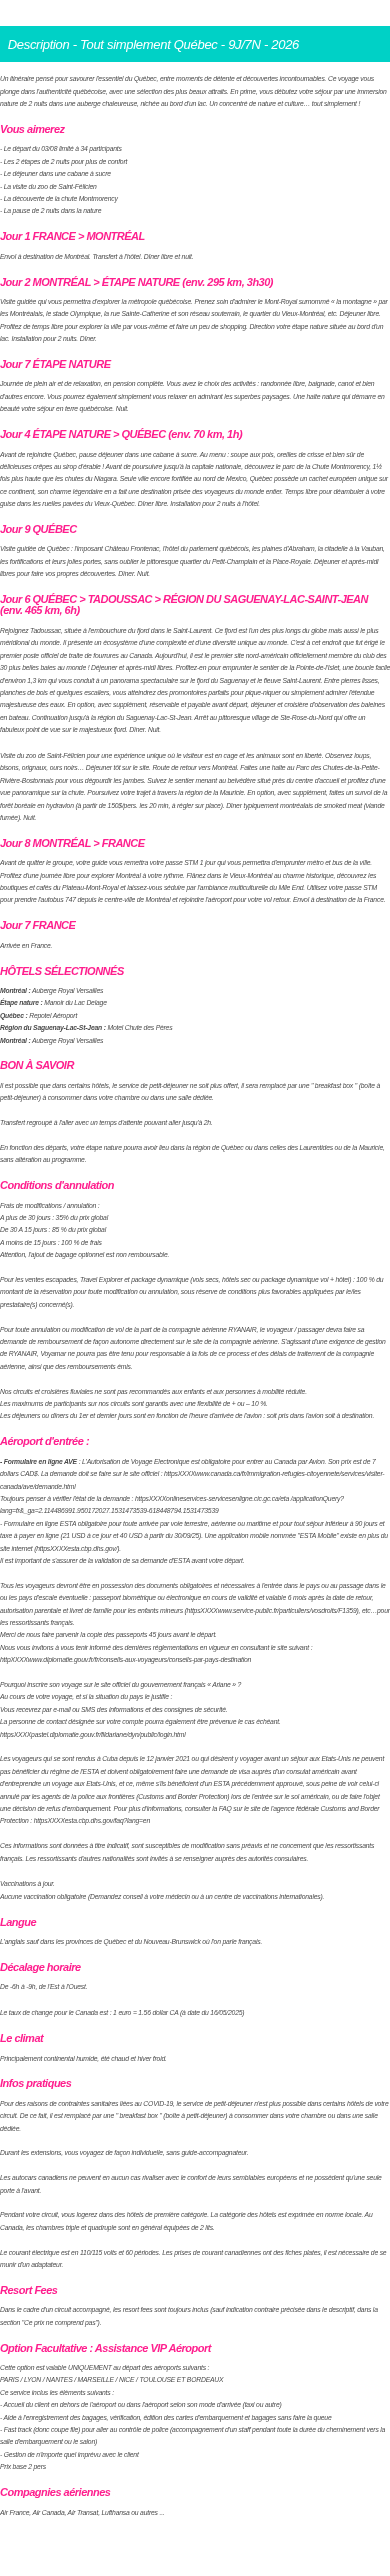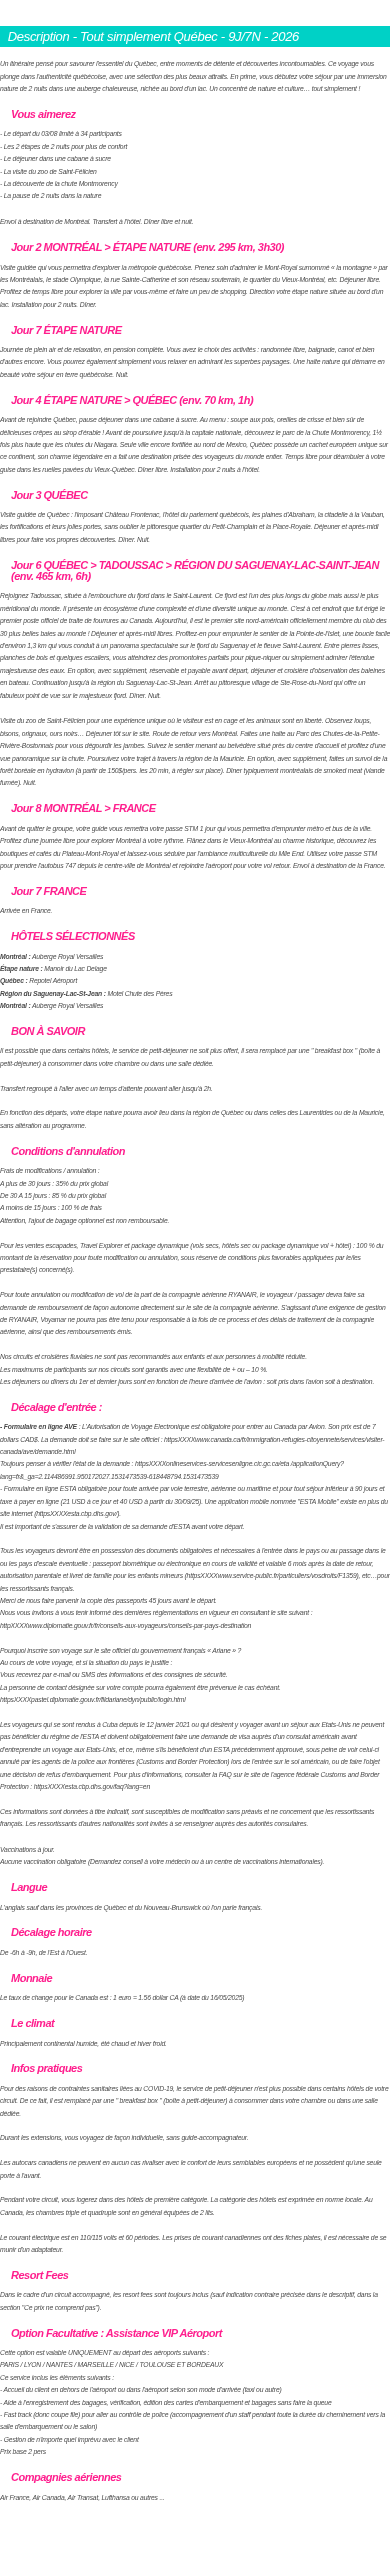"Description - Tout simplement Québec" .banner { height: 21px -> 36px }
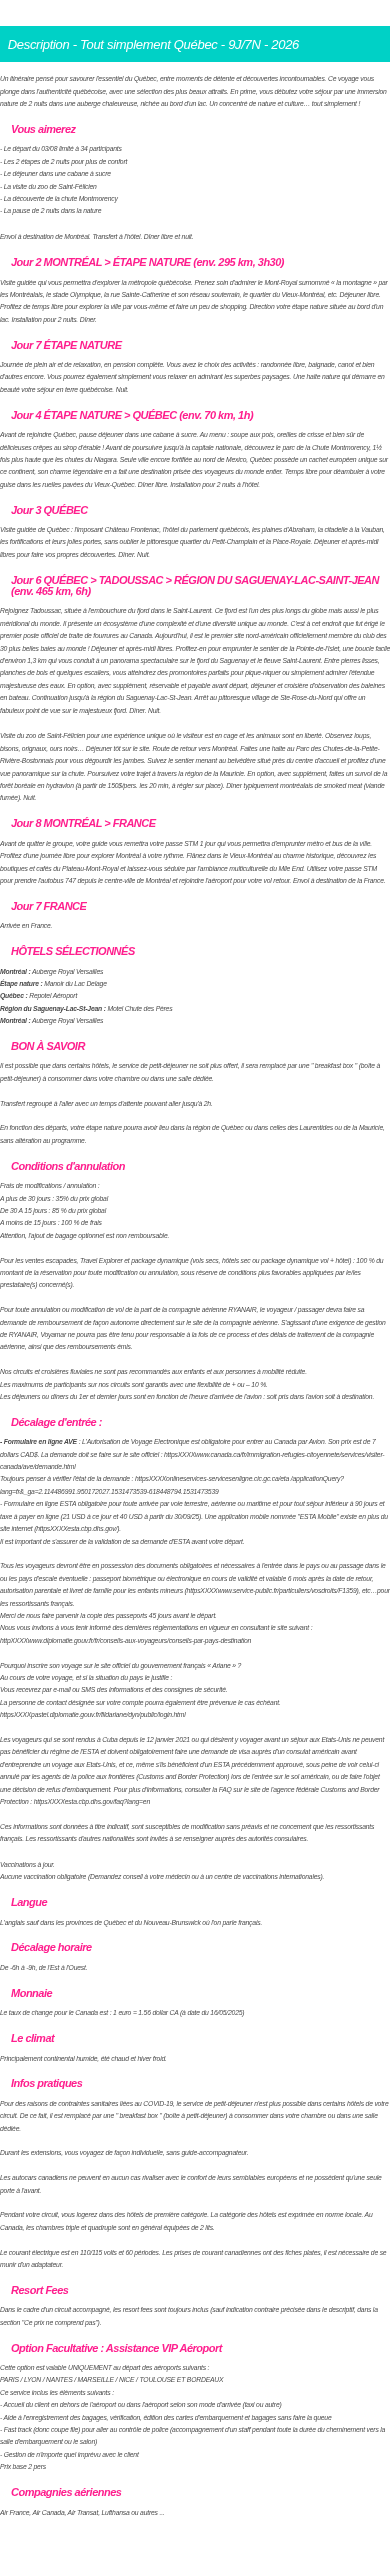"Vous aimerez" h2 { padding-left: 11px -> none }
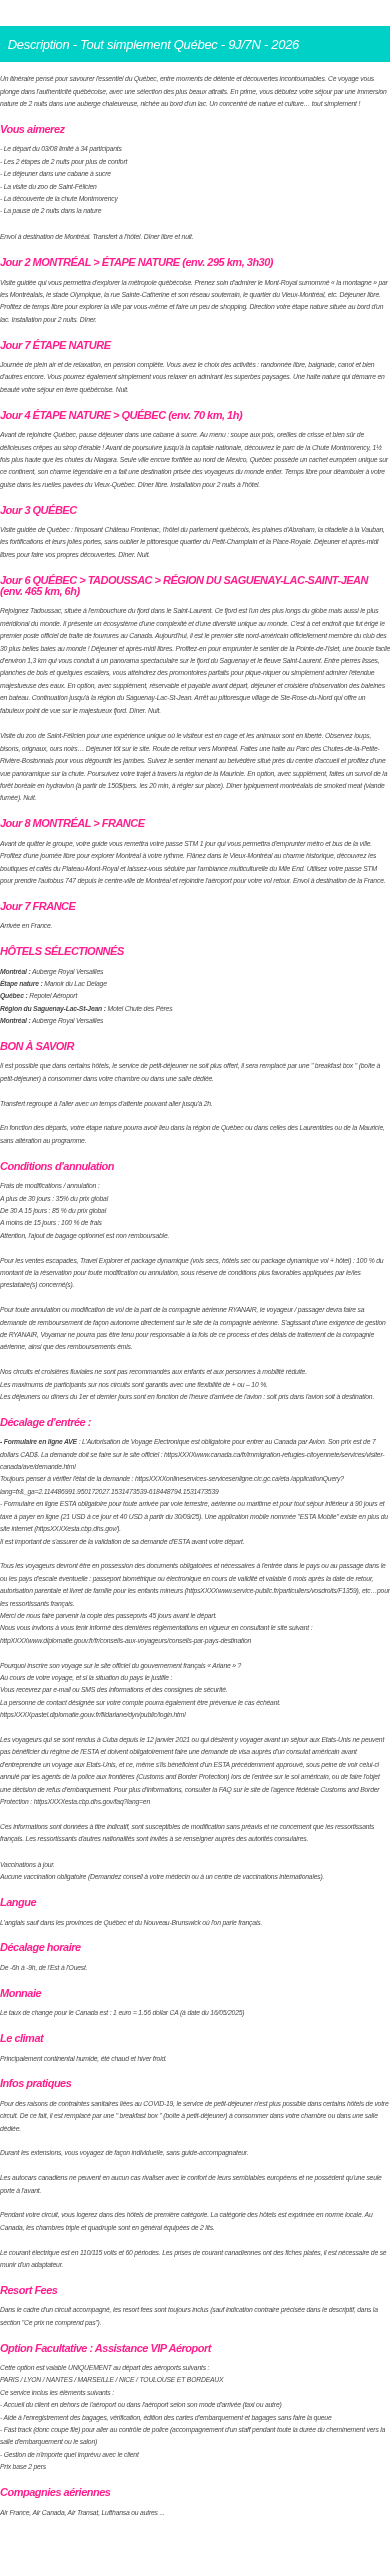"Jour 1 FRANCE > MONTRÉAL" h2 { html: none -> <h2>Jour 1 FRANCE &gt; MONTRÉAL</h2> }
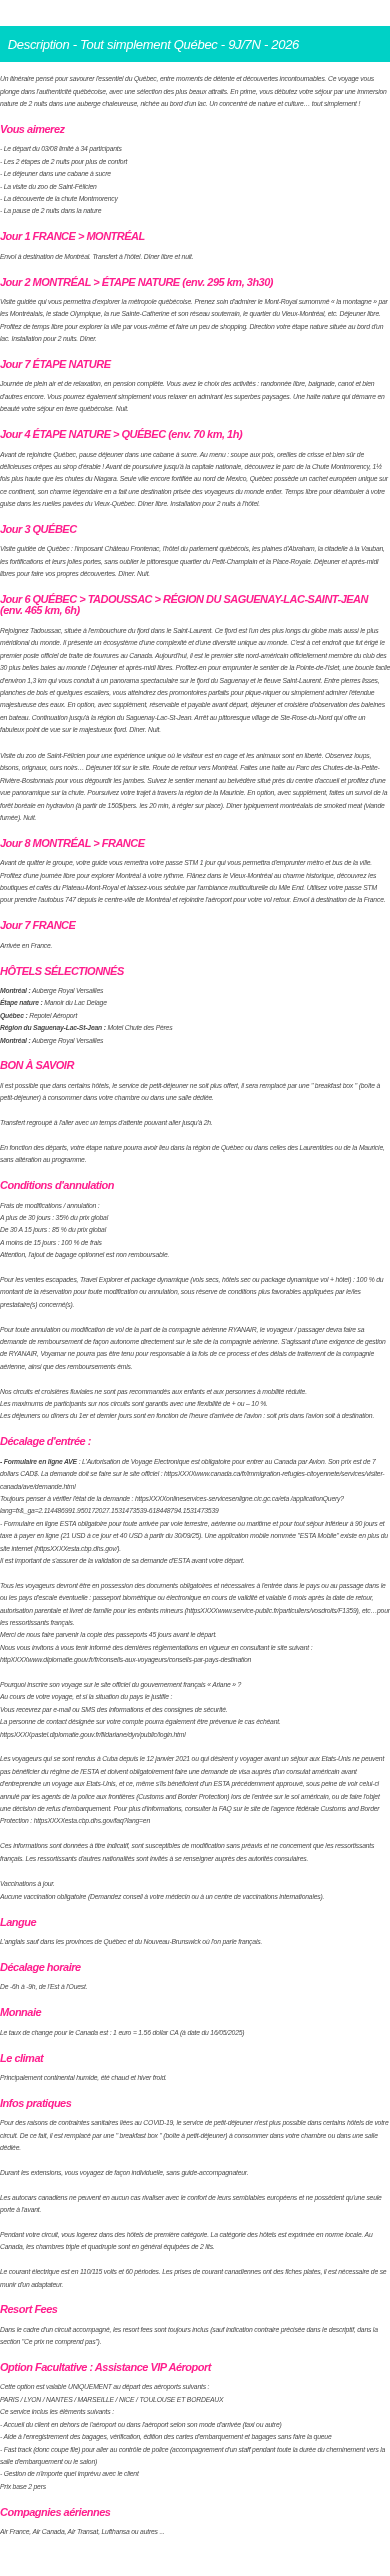"Jour 3 QUÉBEC" h2 { text: 3 -> 9 }
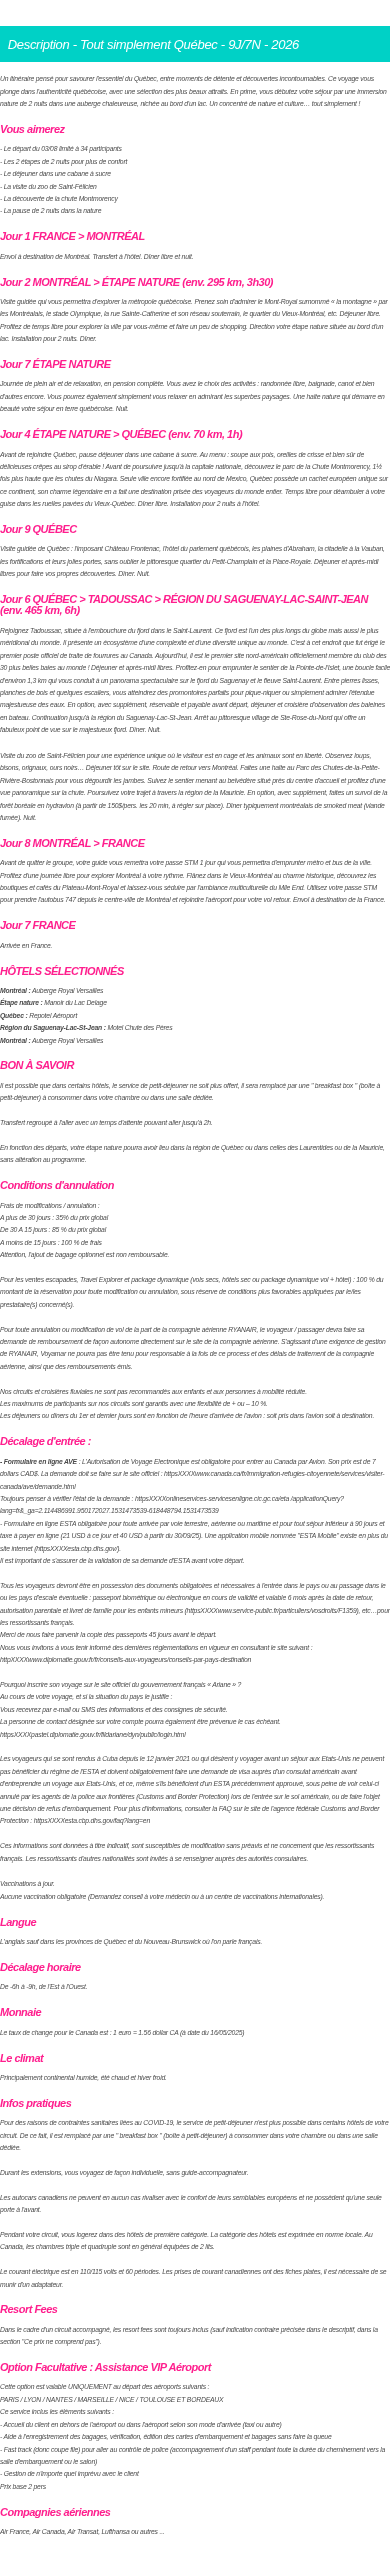"Décalage d'entrée :" h2 { text: Décalage -> Aéroport }
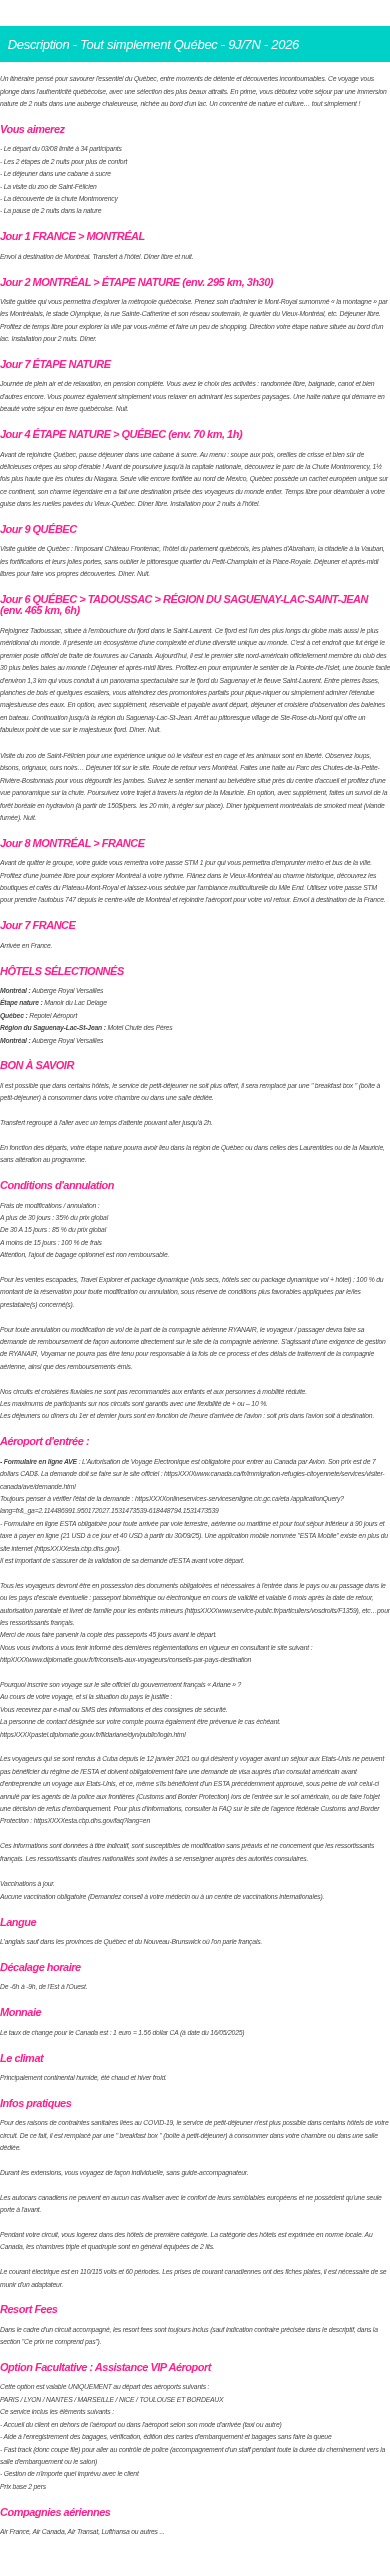"Monnaie" h2 { html: <h2>Monnaie</h2> -> none }
